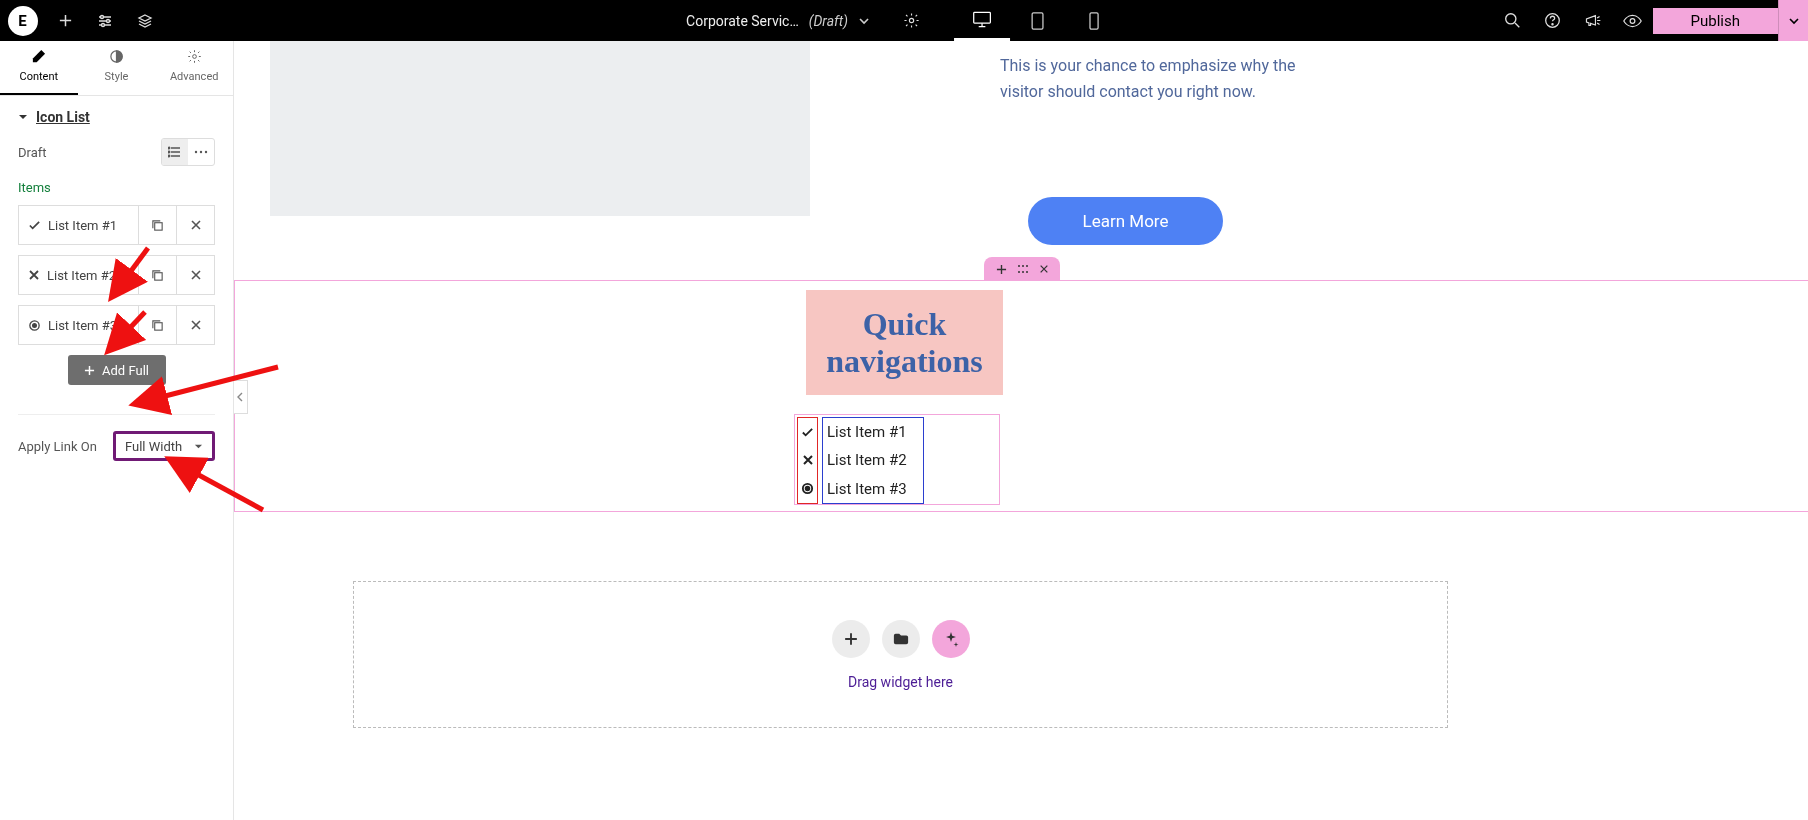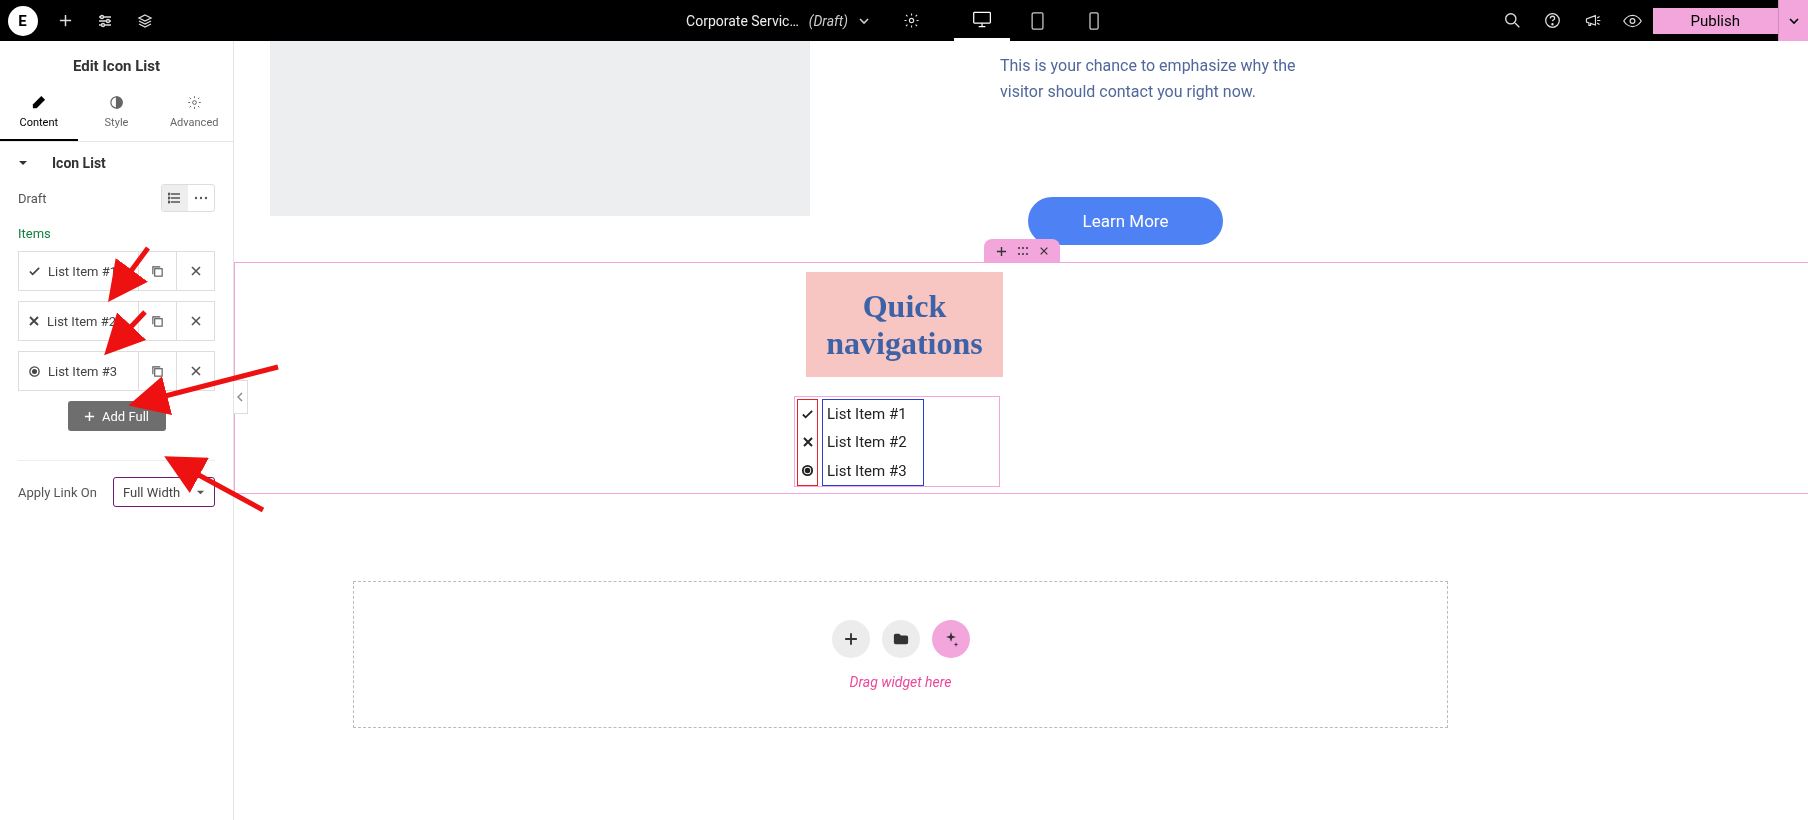"Edit Icon List" div.panel-title { html: <div>Edit Icon List</div> -> none }
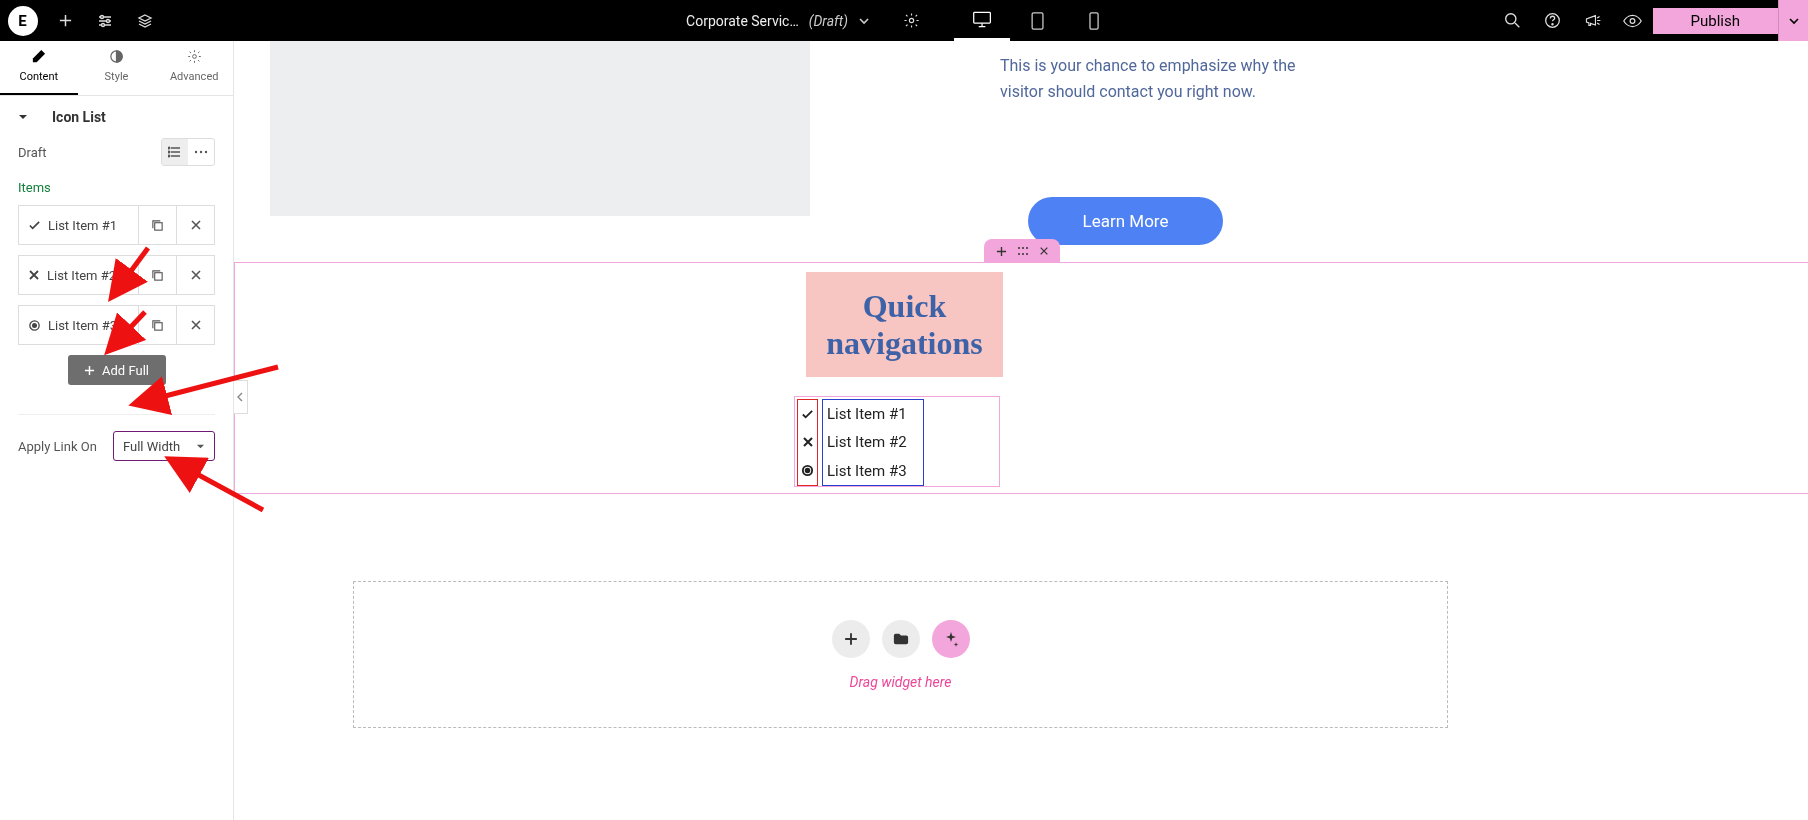"Icon List" .section-head { gap: 24px -> 8px; text-decoration: none -> underline }
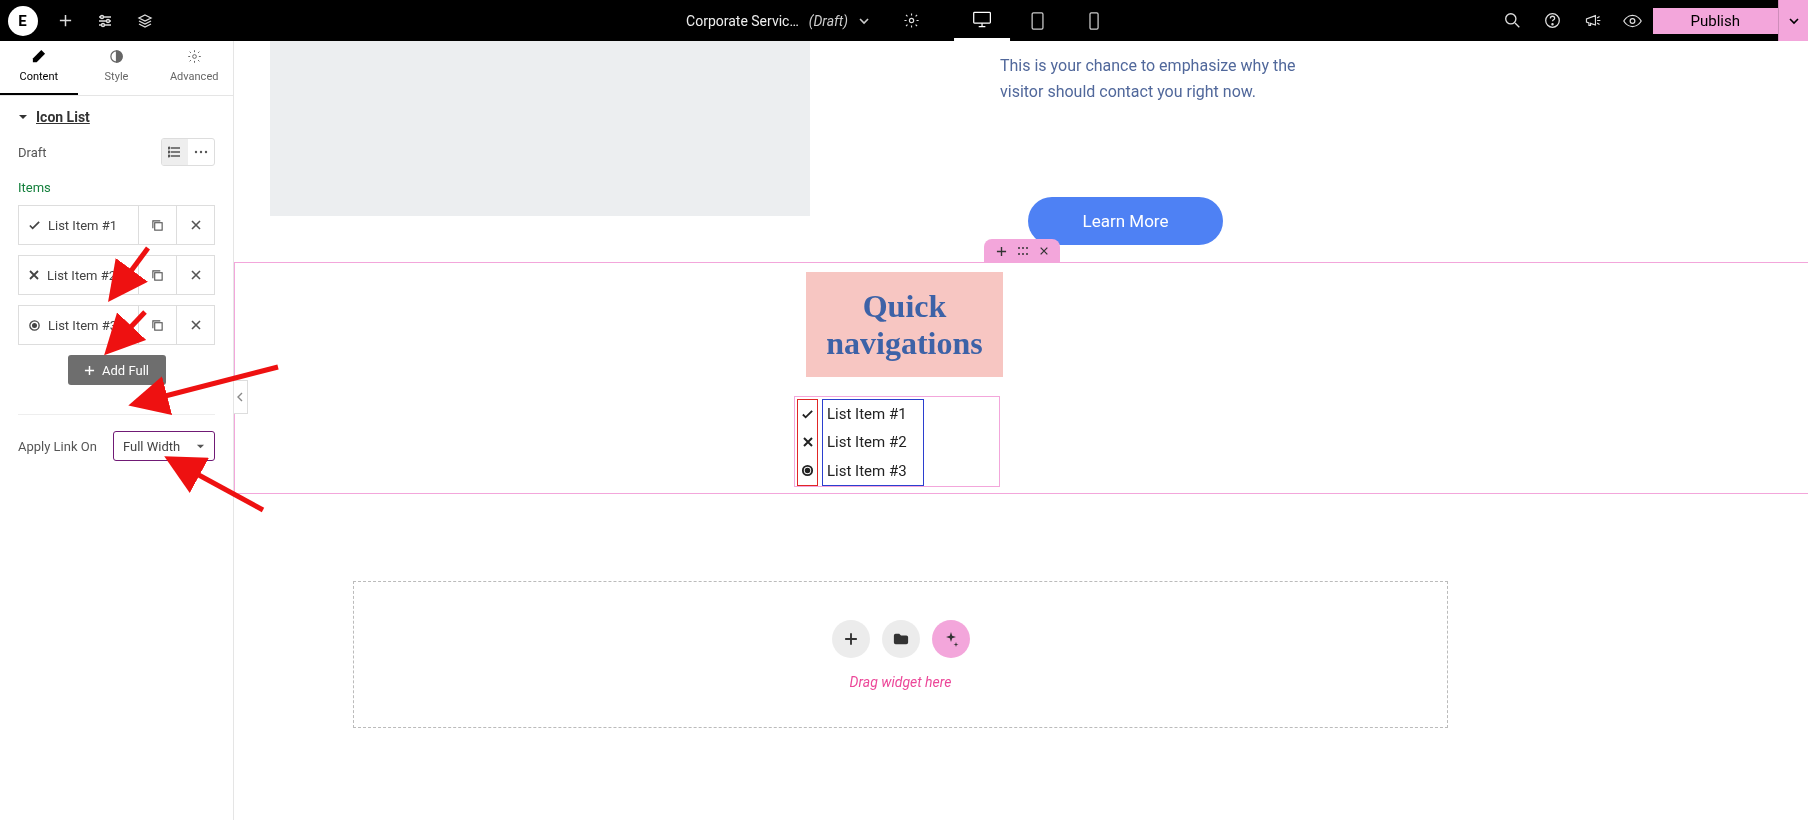"Quick navigations" .sel-section { top: 222px -> 240px }
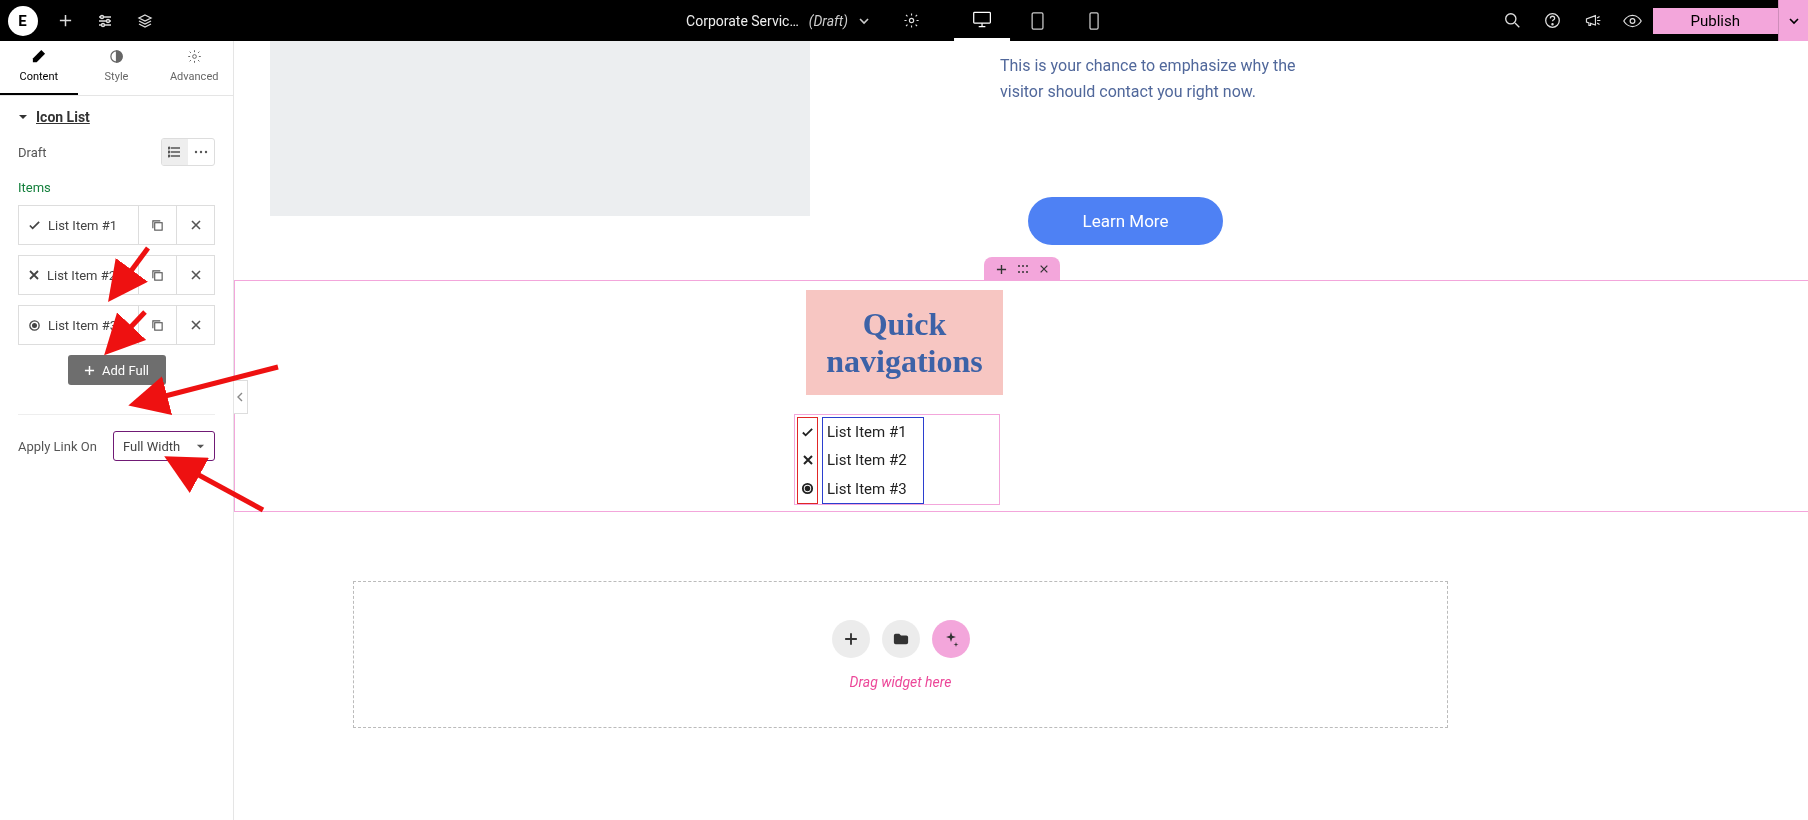"Full Width" .select { border: 1px solid #701a75 -> 3px solid #701a75 }
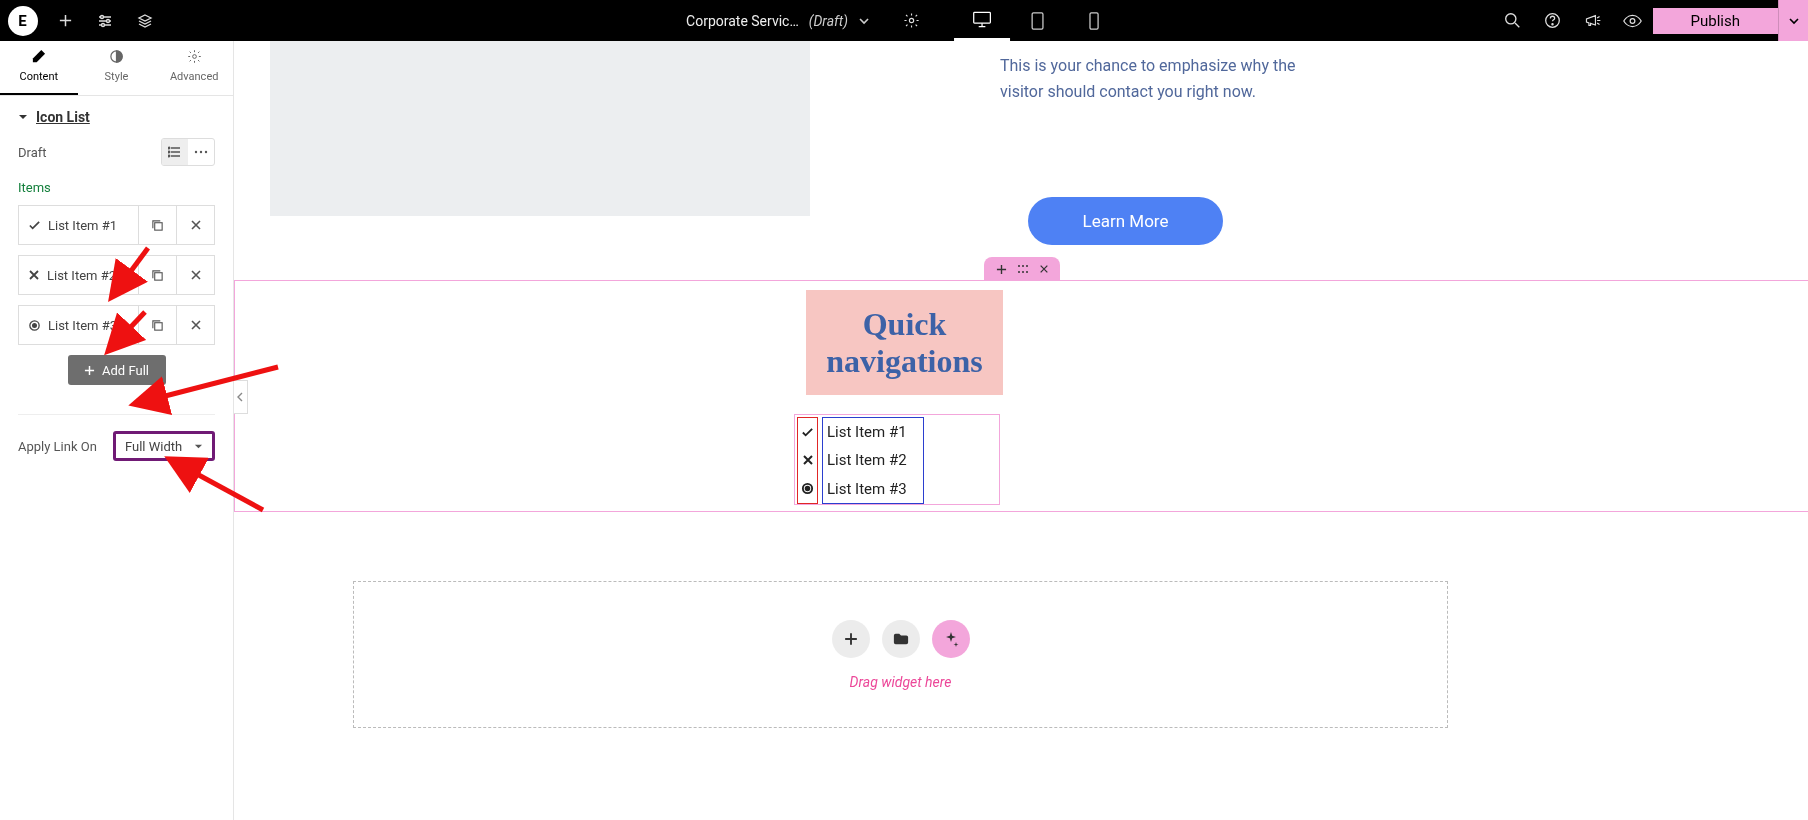"Drag widget here" .drop-text { color: #ec4899 -> #4c1d95; font-style: italic -> none }
